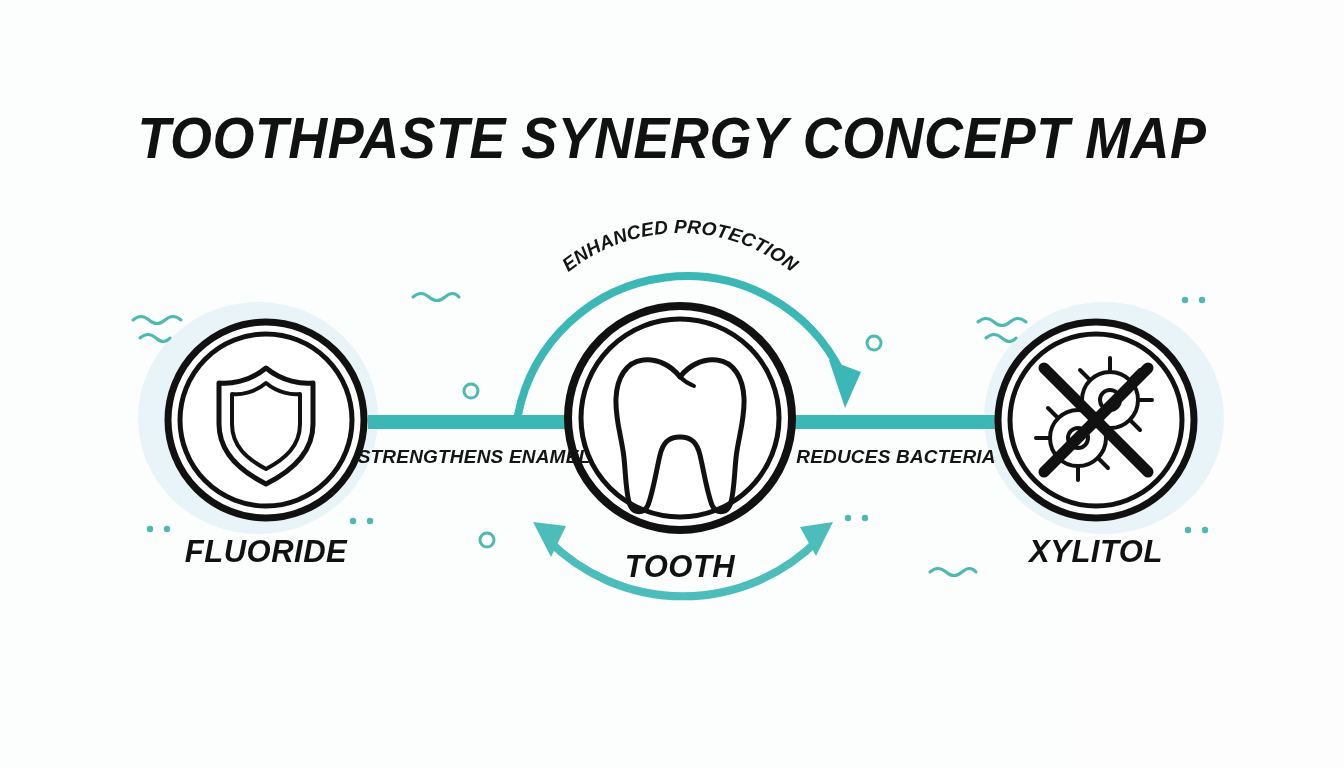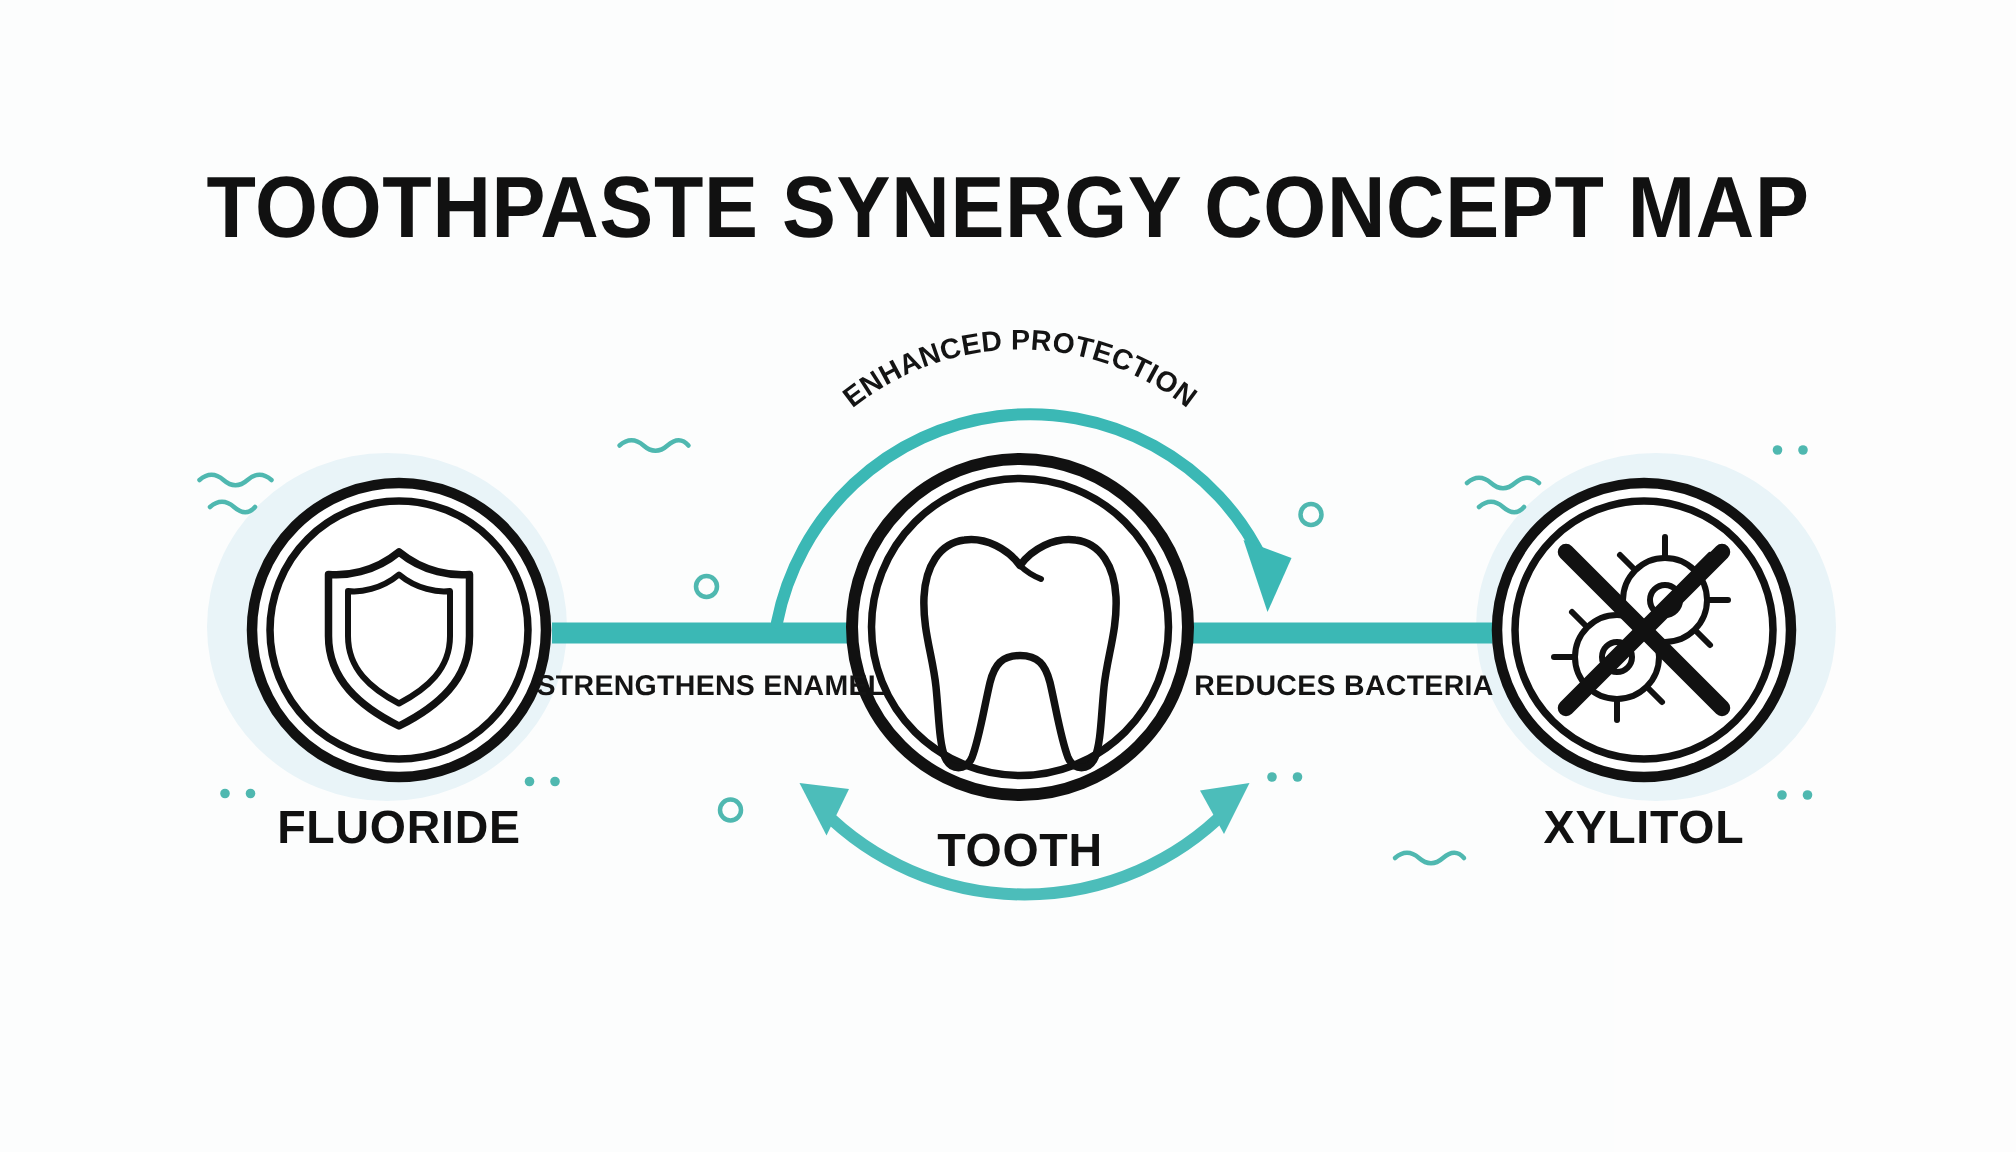"TOOTHPASTE SYNERGY CONCEPT MAP" #canvas { font-style: none -> italic }
